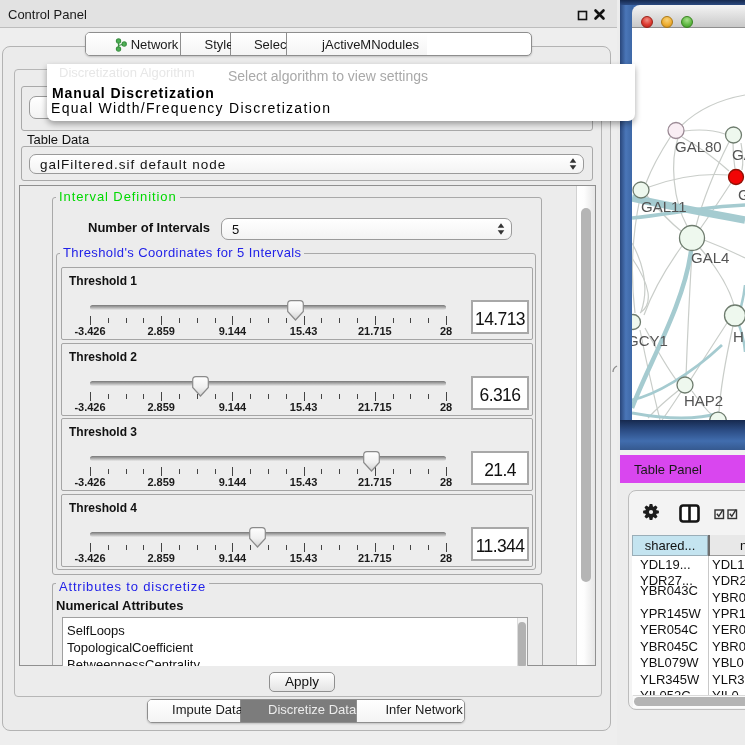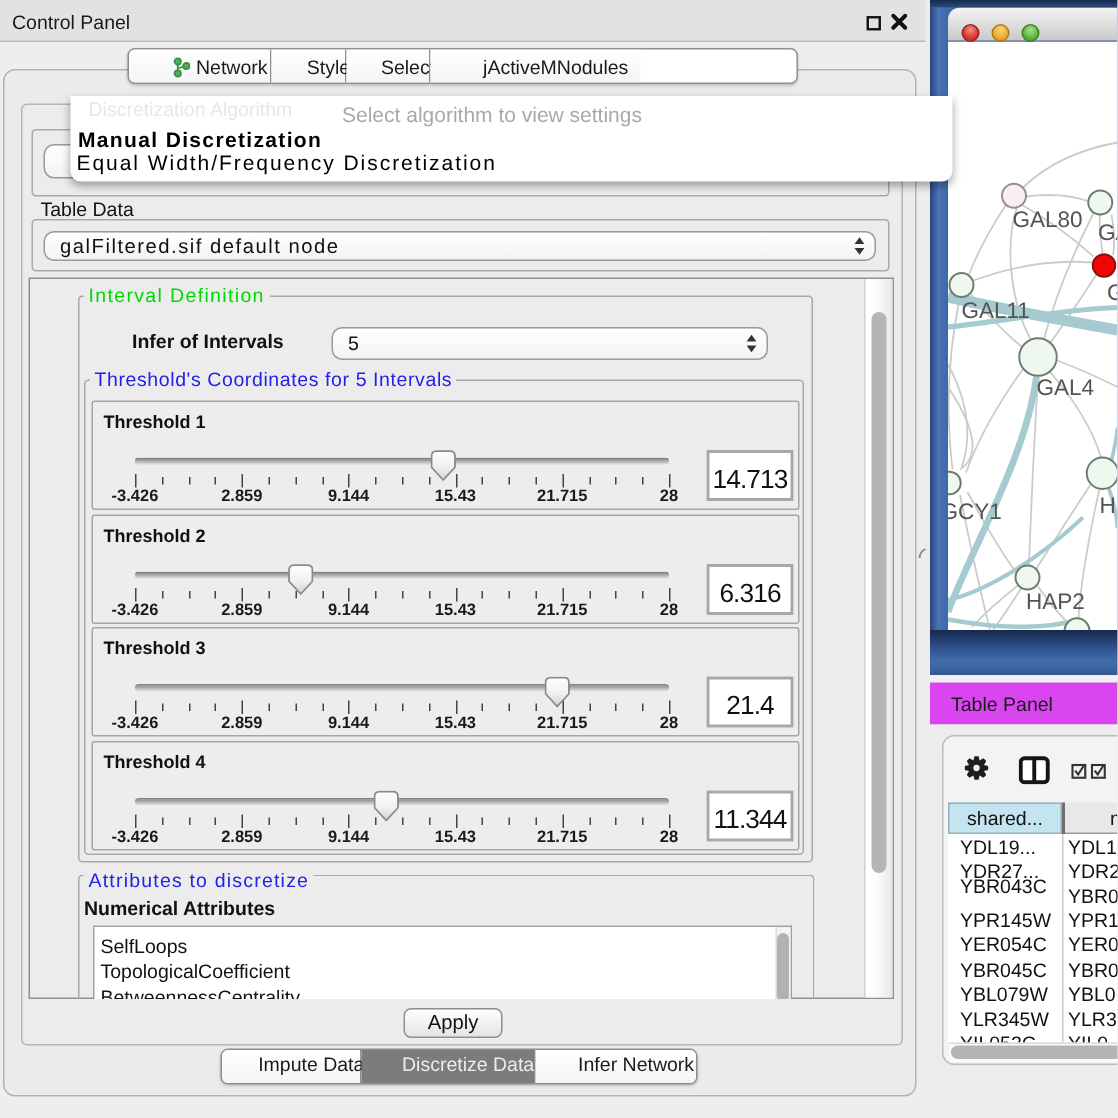"Infer of Intervals" div.abs { text: Infer -> Number }
